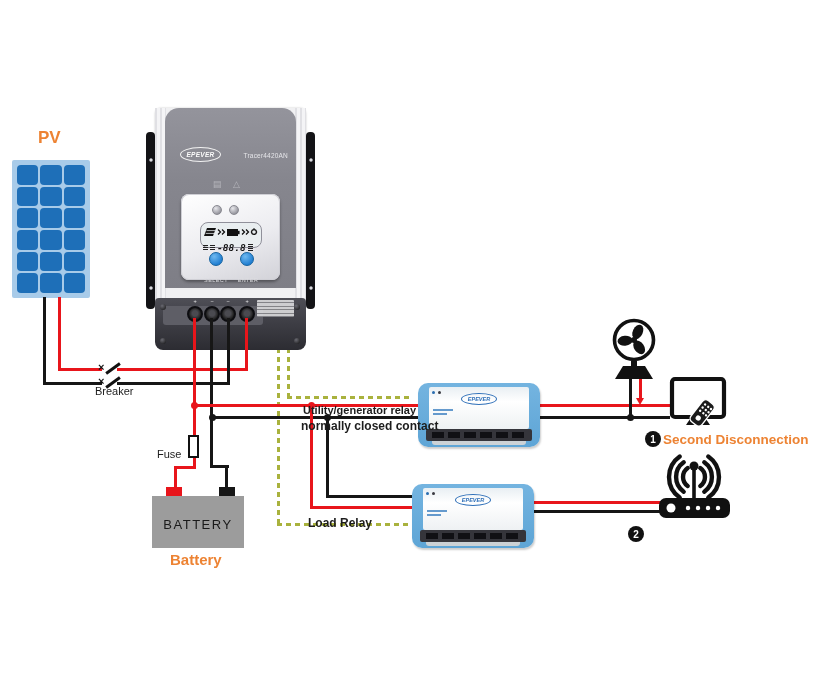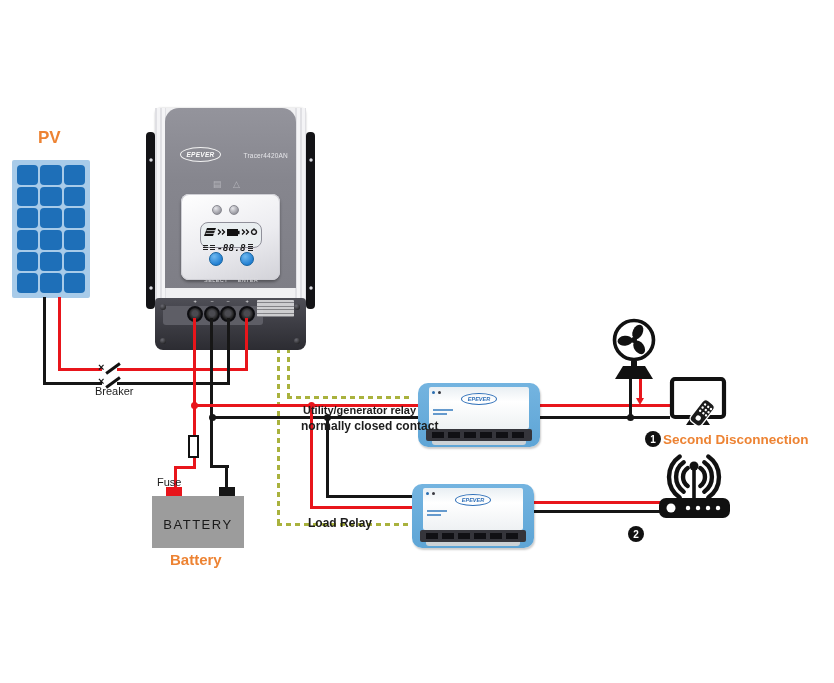"Fuse" div.lbl-black { top: 440px -> 412px }
